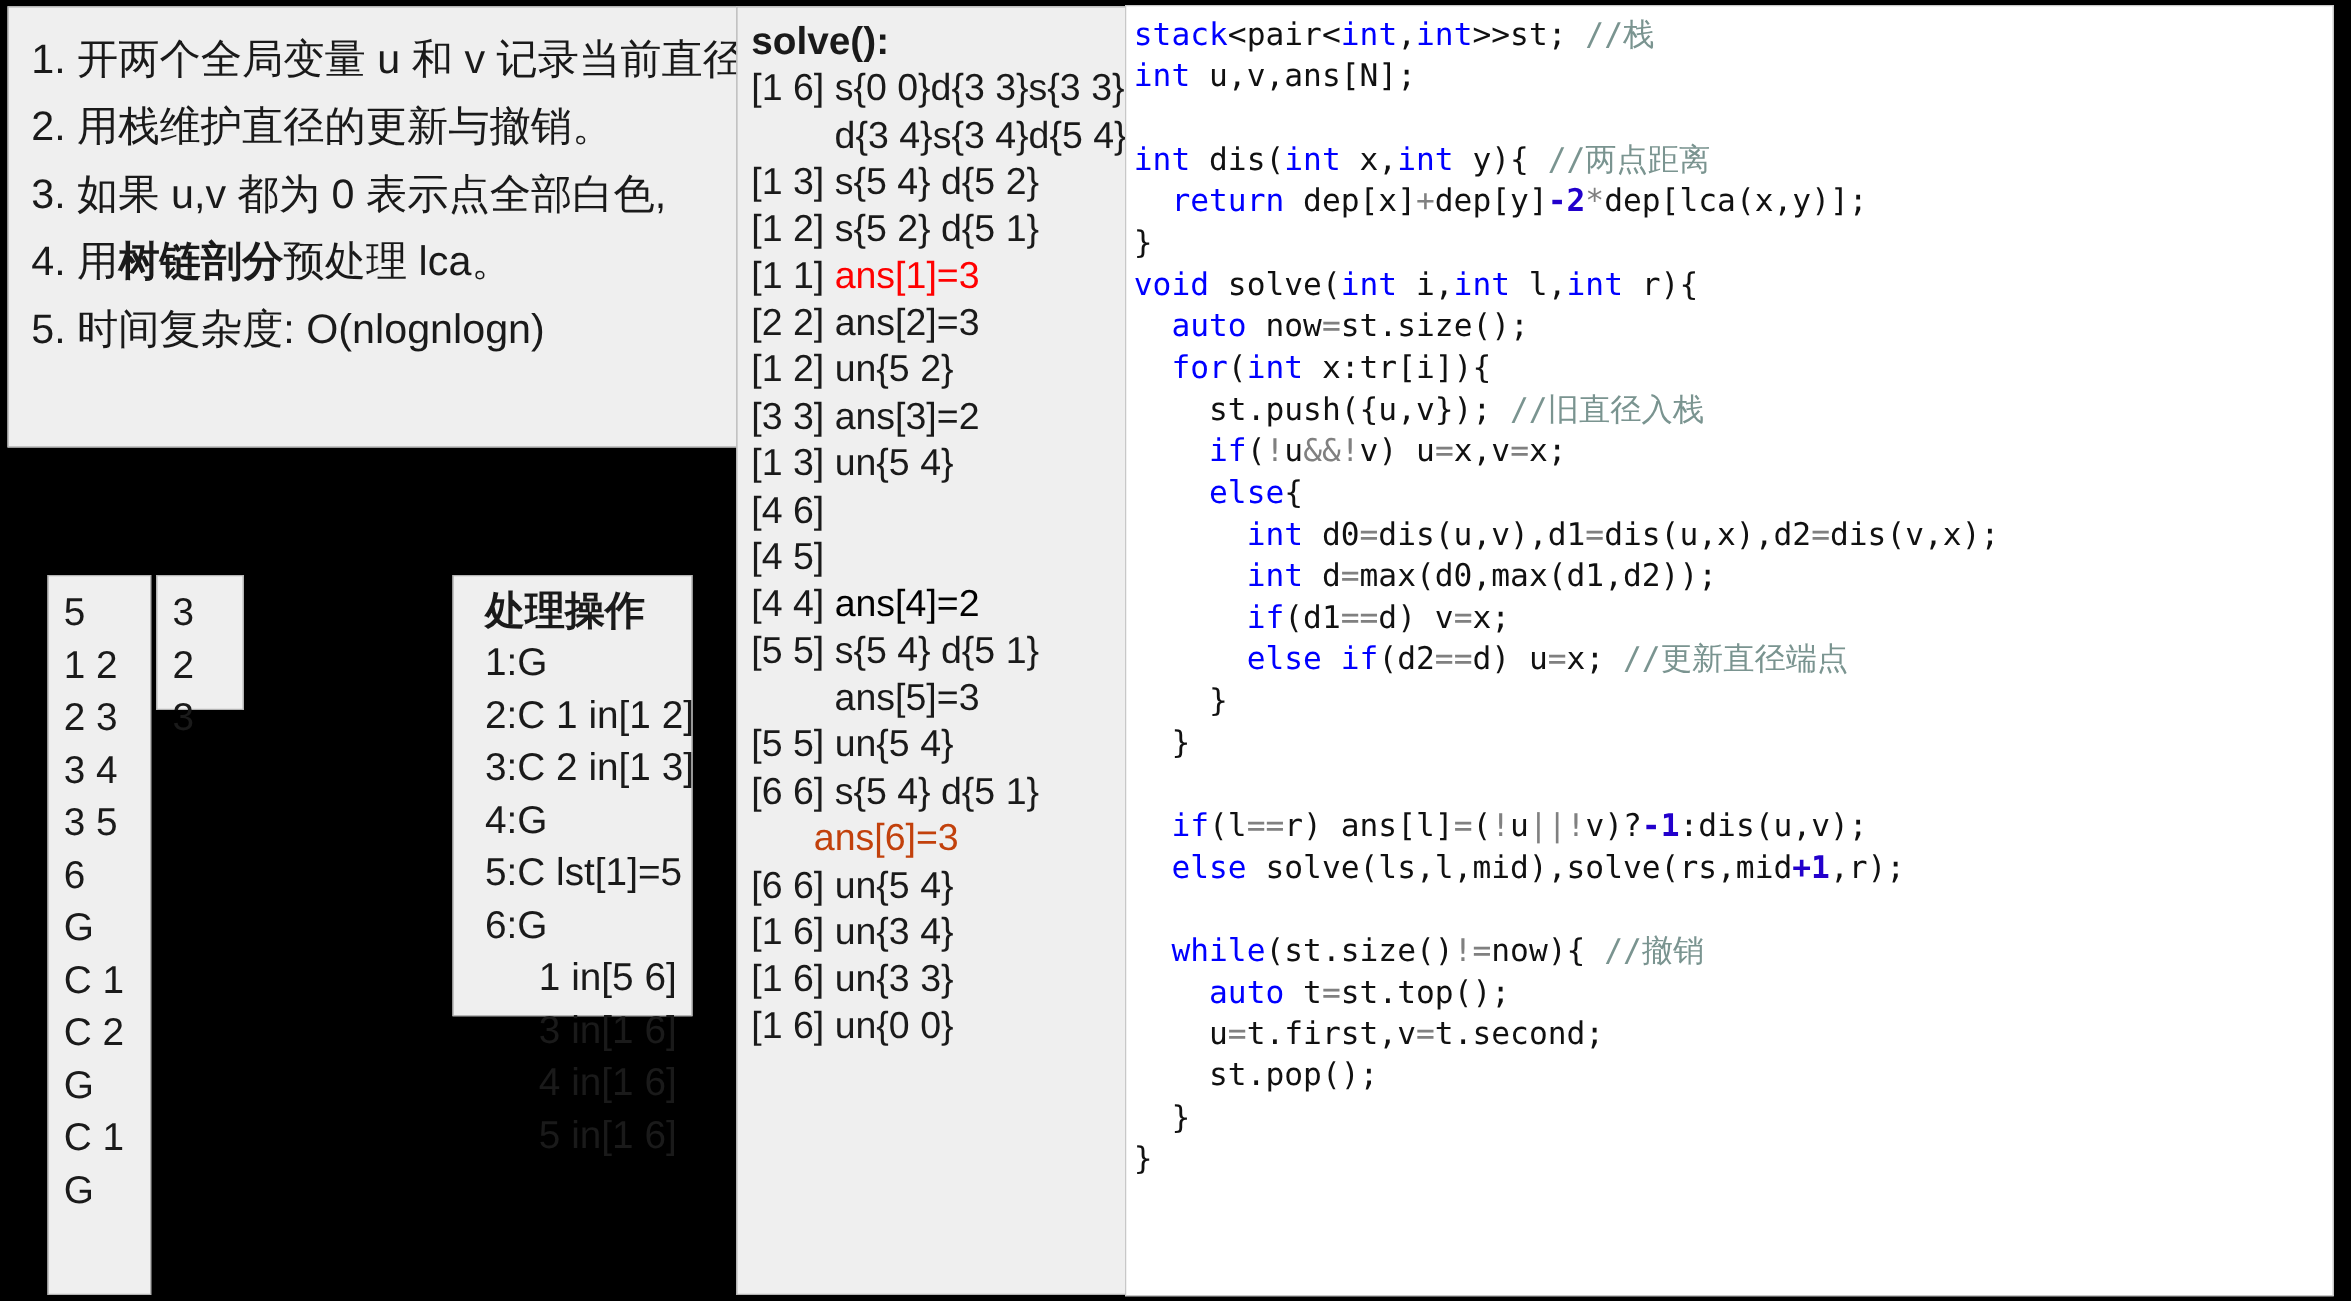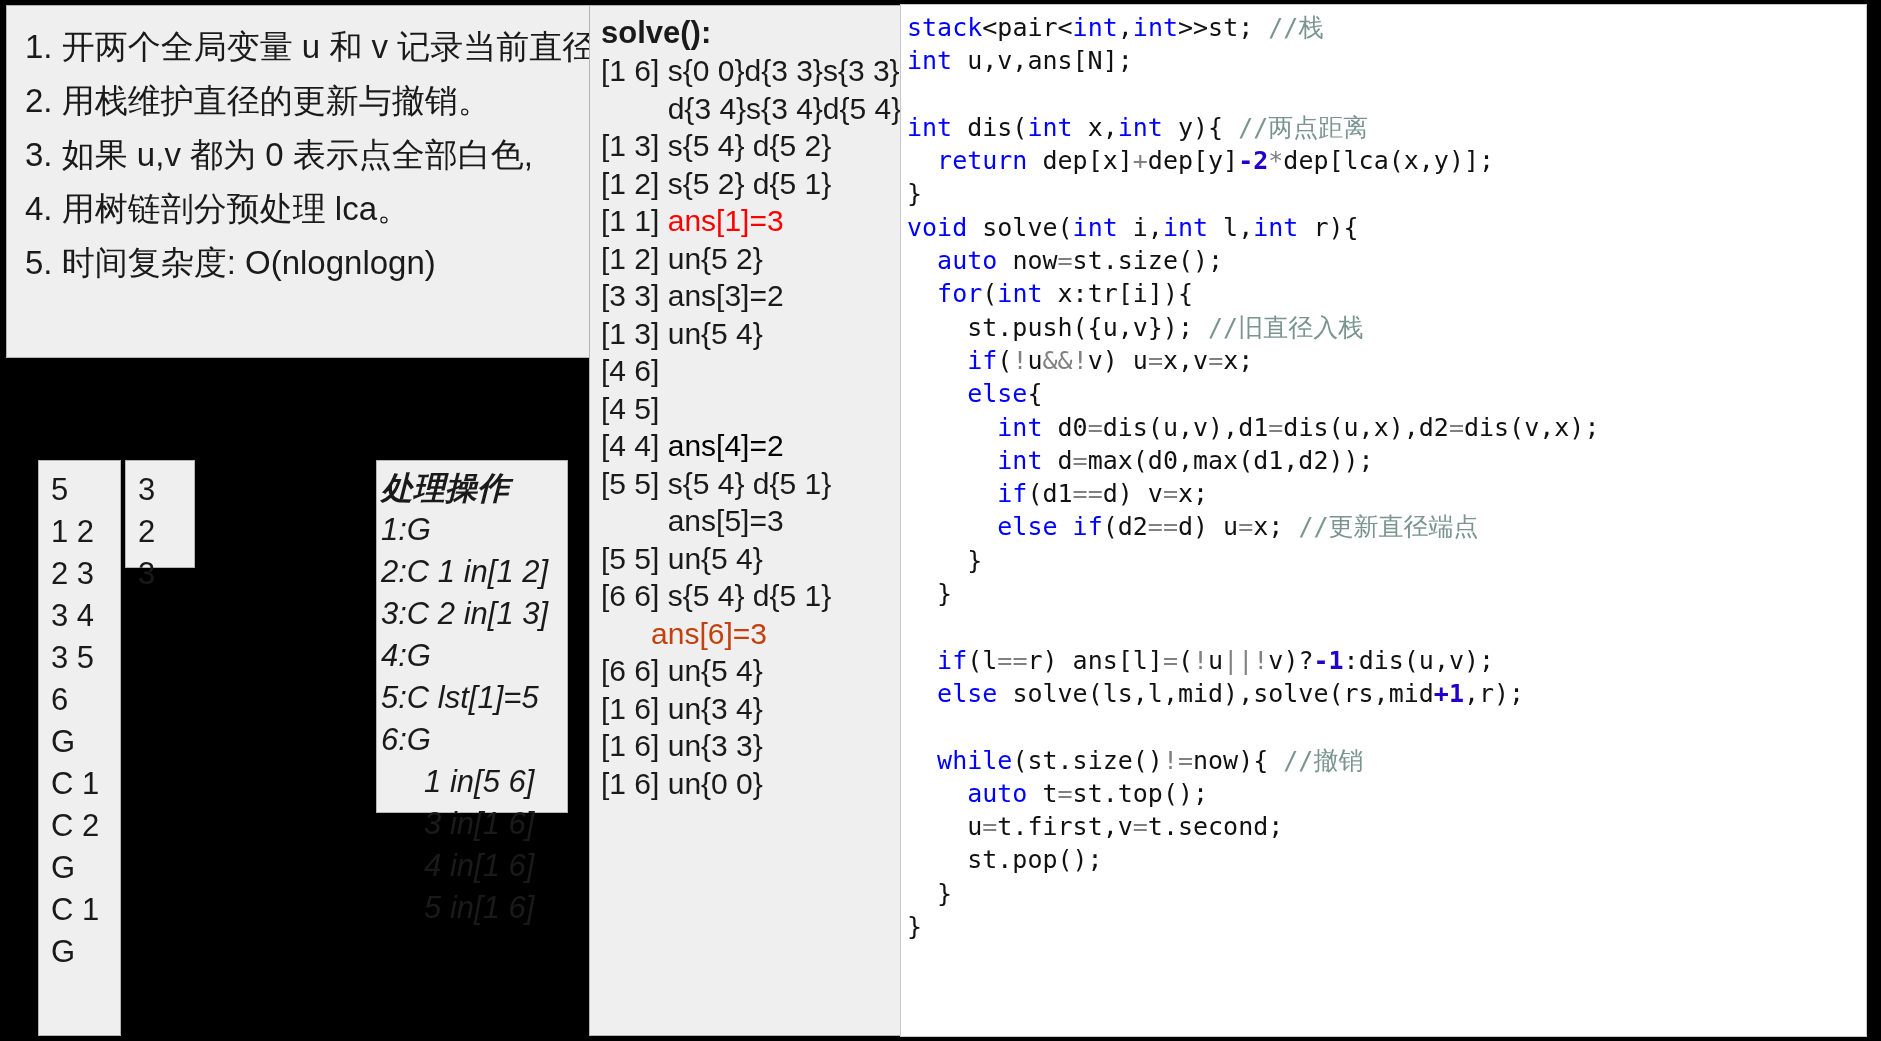"树链剖分" .note-line .b { font-weight: normal -> bold }
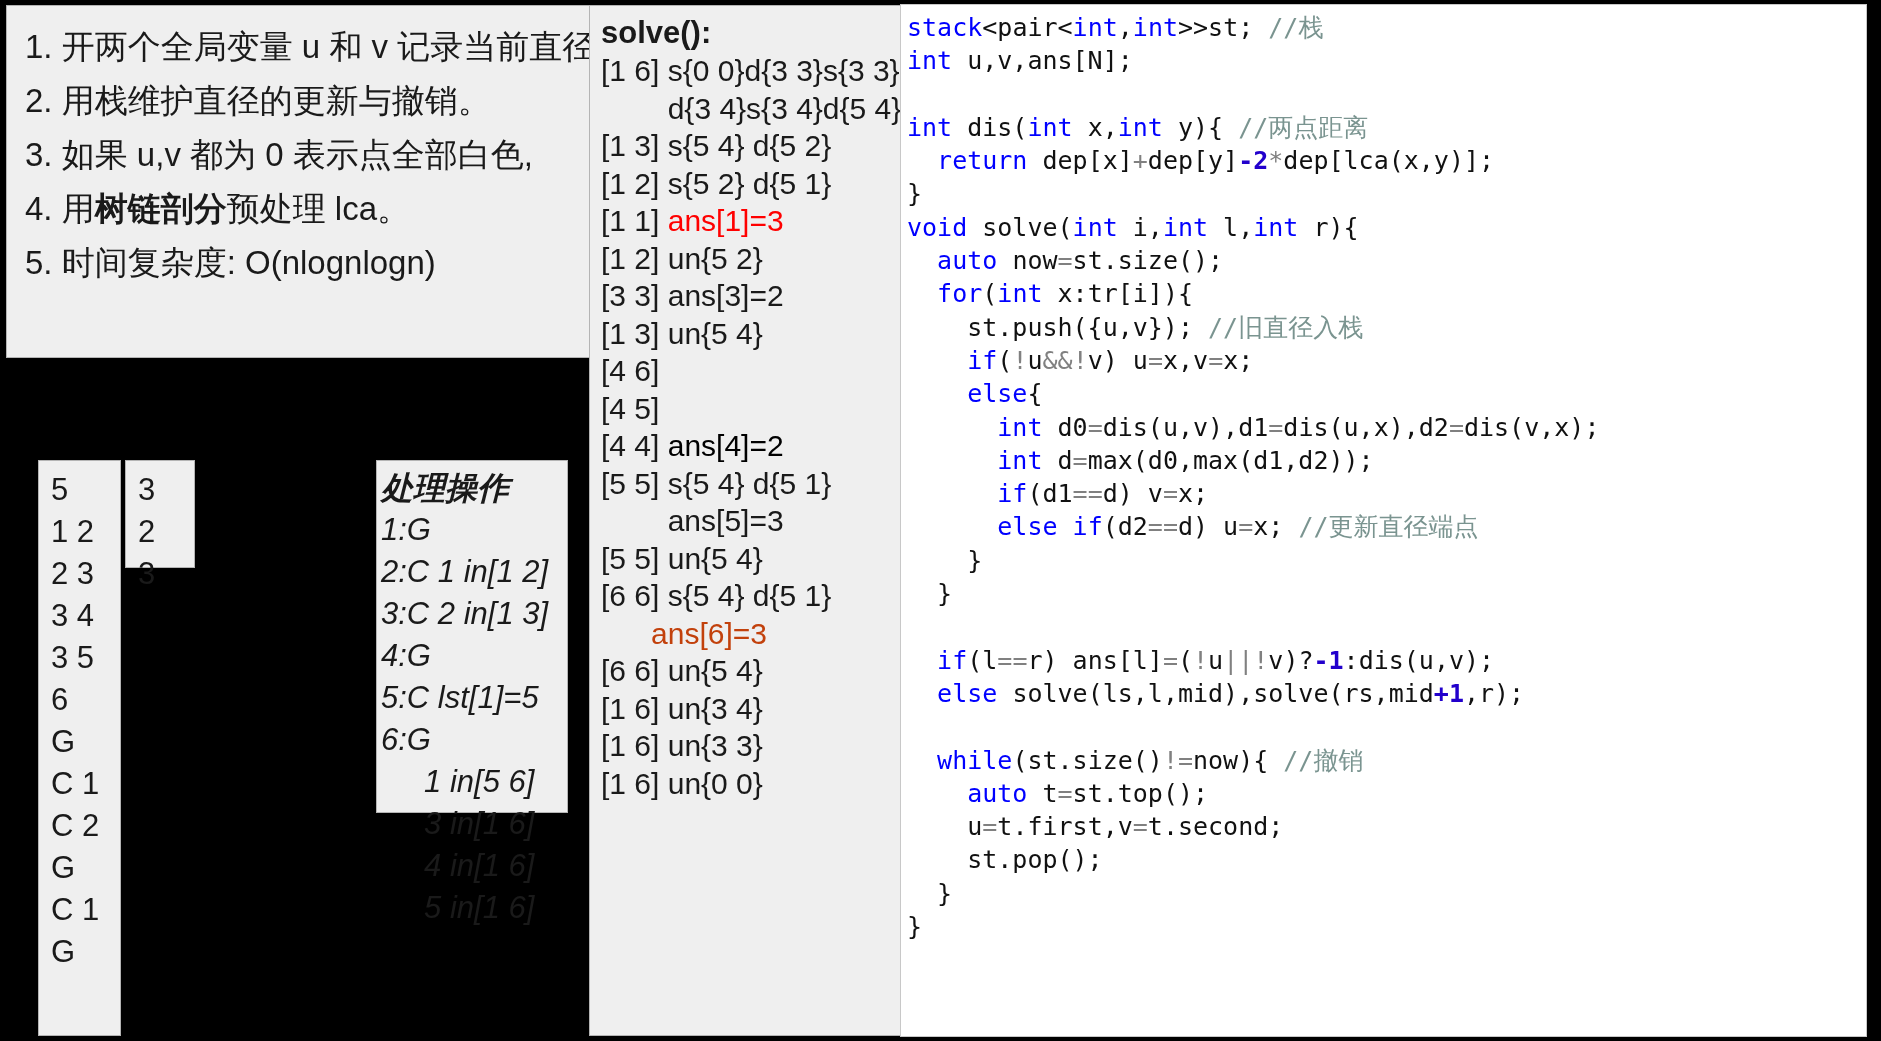"[2 2] ans[2]=3" div.trace-line { html: none -> <div>[2 2] ans[2]=3</div> }
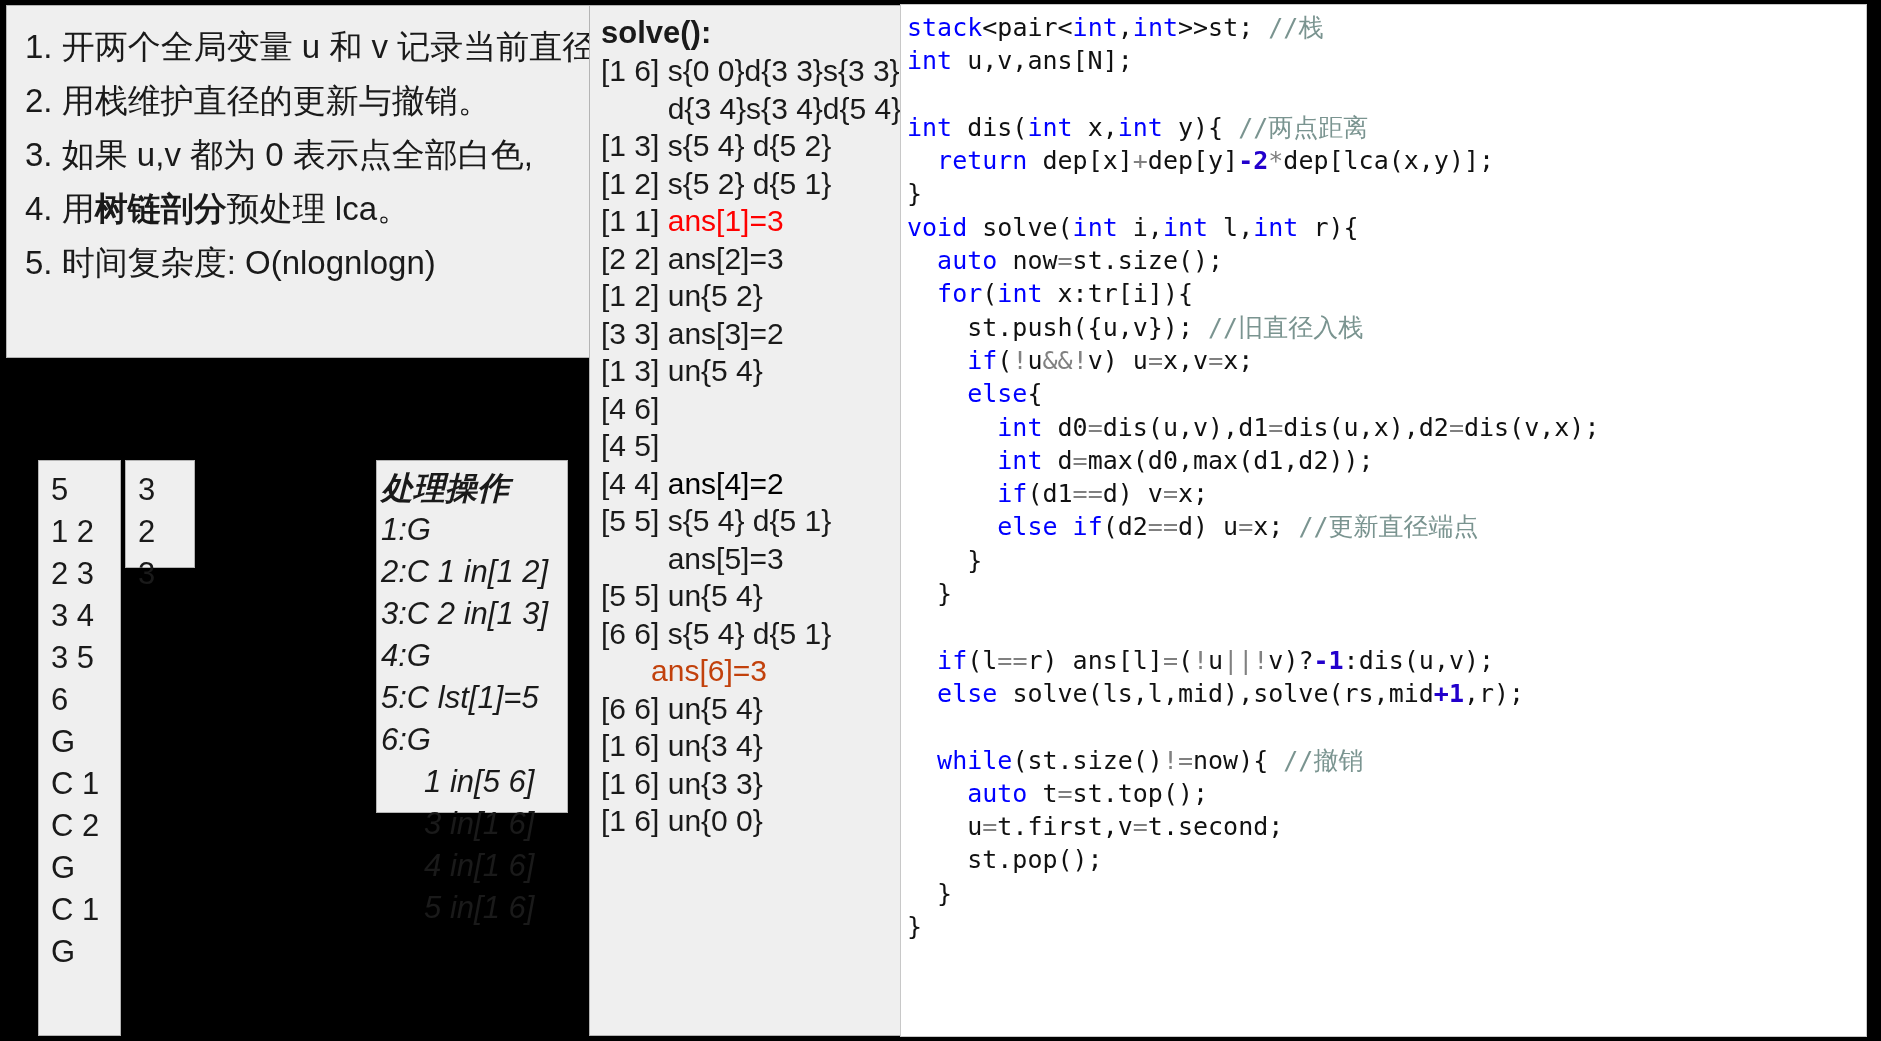"处理操作" #ops-panel { font-style: italic -> none; left: 376px -> 362px; padding: 6px 0 6px 4px -> 6px 0 6px 25px }
